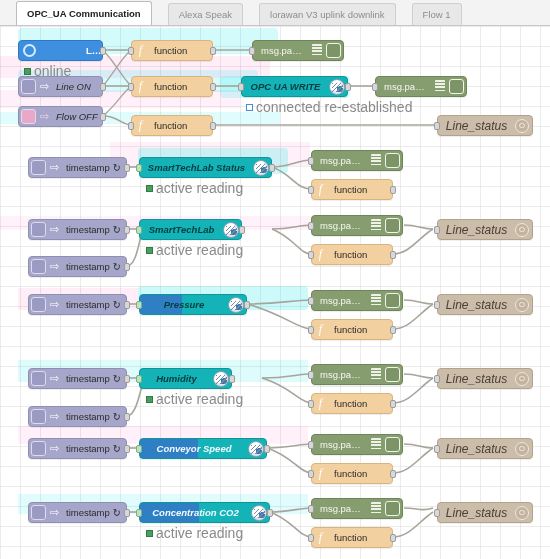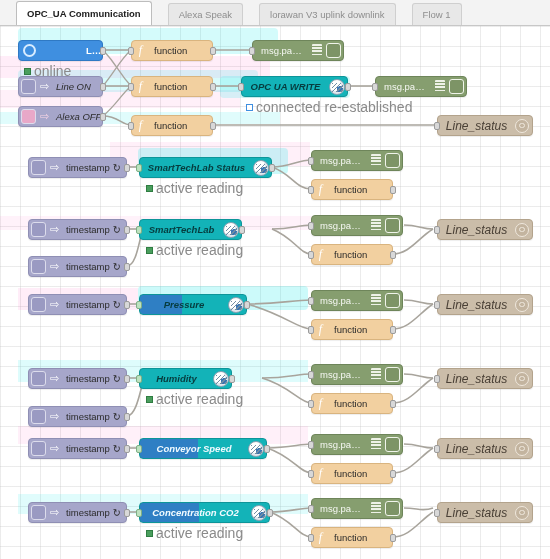"Alexa OFF" span.lbl { text: Alexa -> Flow }
